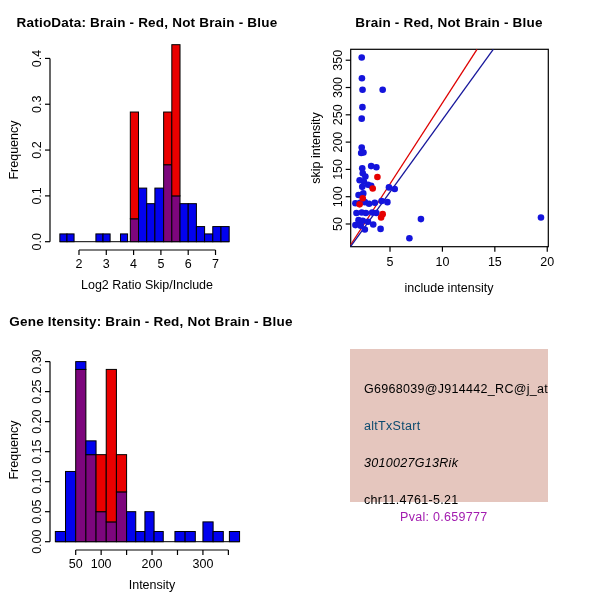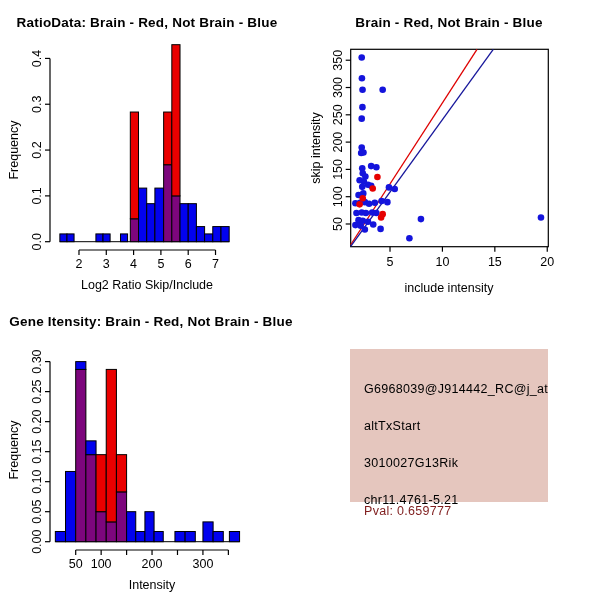"altTxStart" div.info-line { color: #000000 -> #0c4a6e }
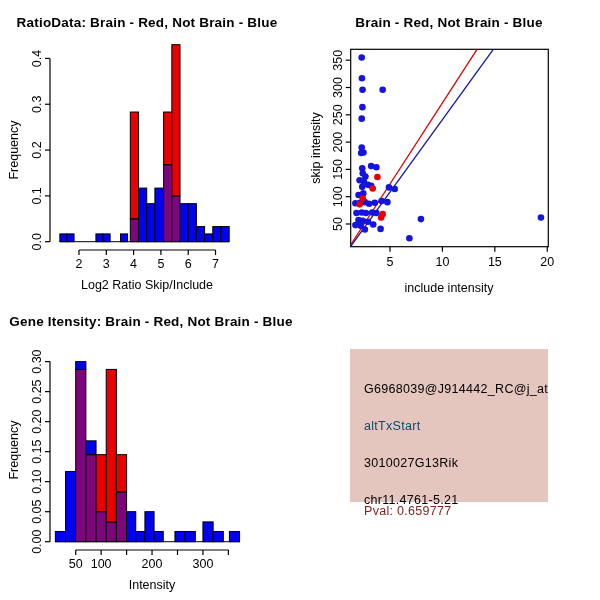"3010027G13Rik" div.info-line { font-style: none -> italic }
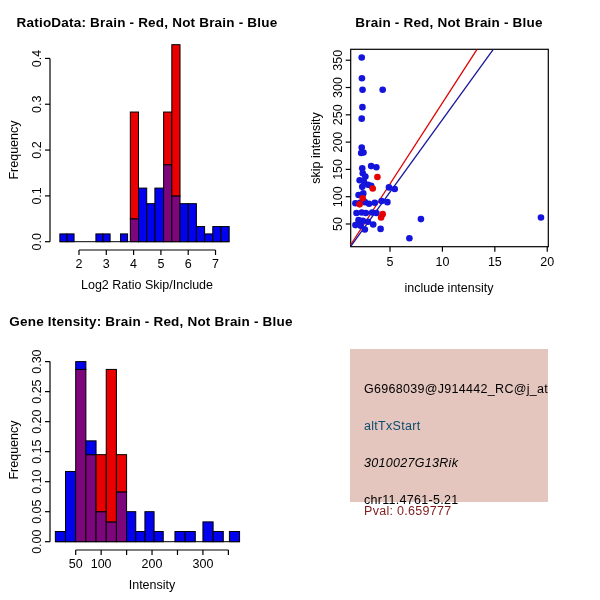"Pval: 0.659777" div.info-line { color: #7f1d1d -> #a21caf; margin-left: none -> 36px; top: 155px -> 161px }
